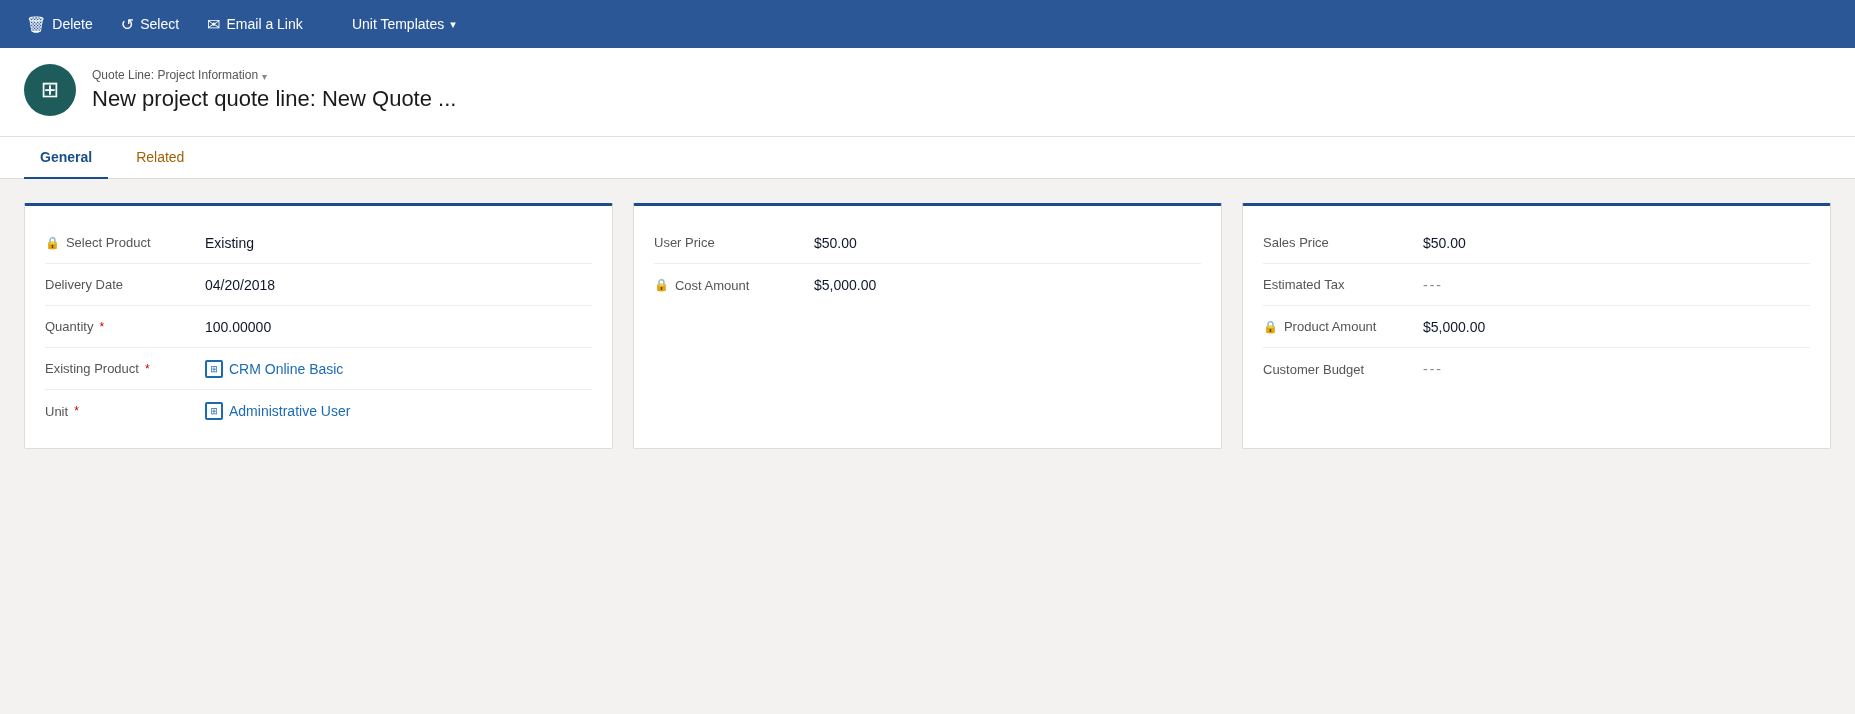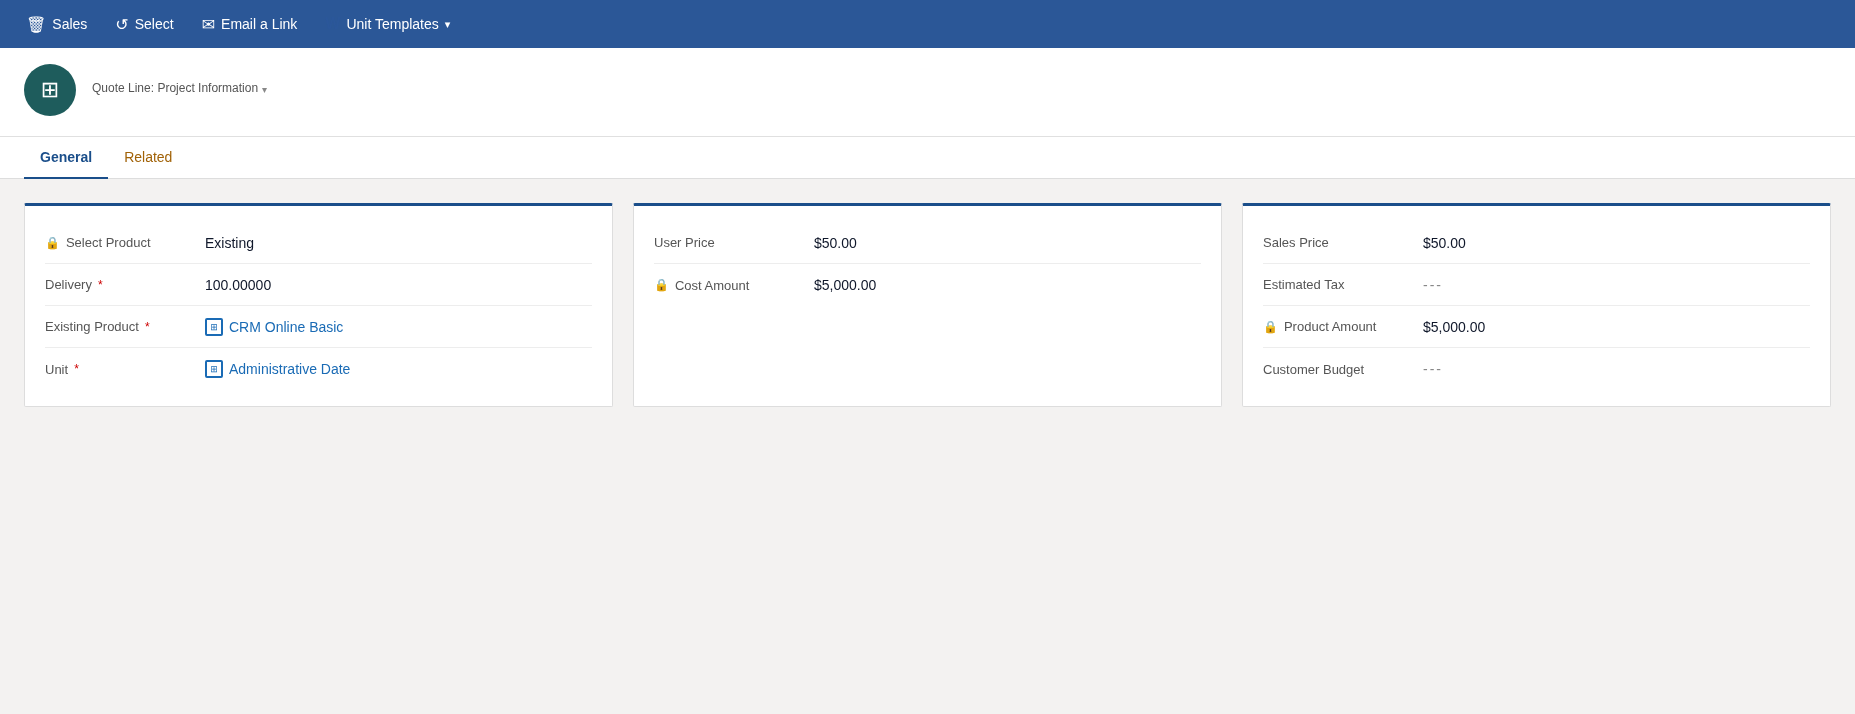"Sales" span { text: Sales -> Delete }
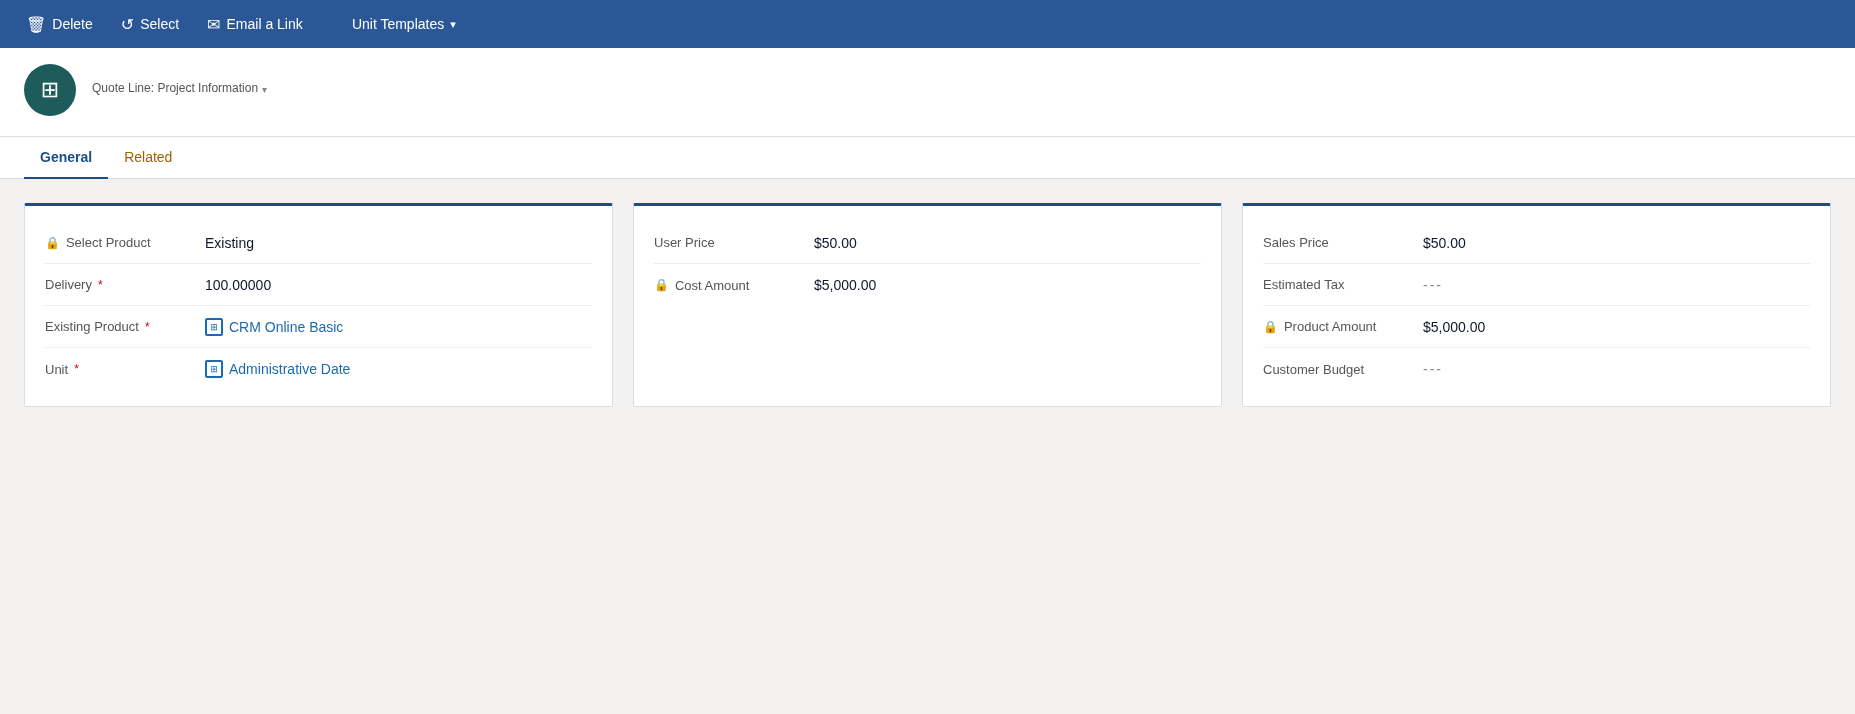"New project quote line: New" div.page-title { html: none -> <div>New project quote line: New Quote ...</div> }
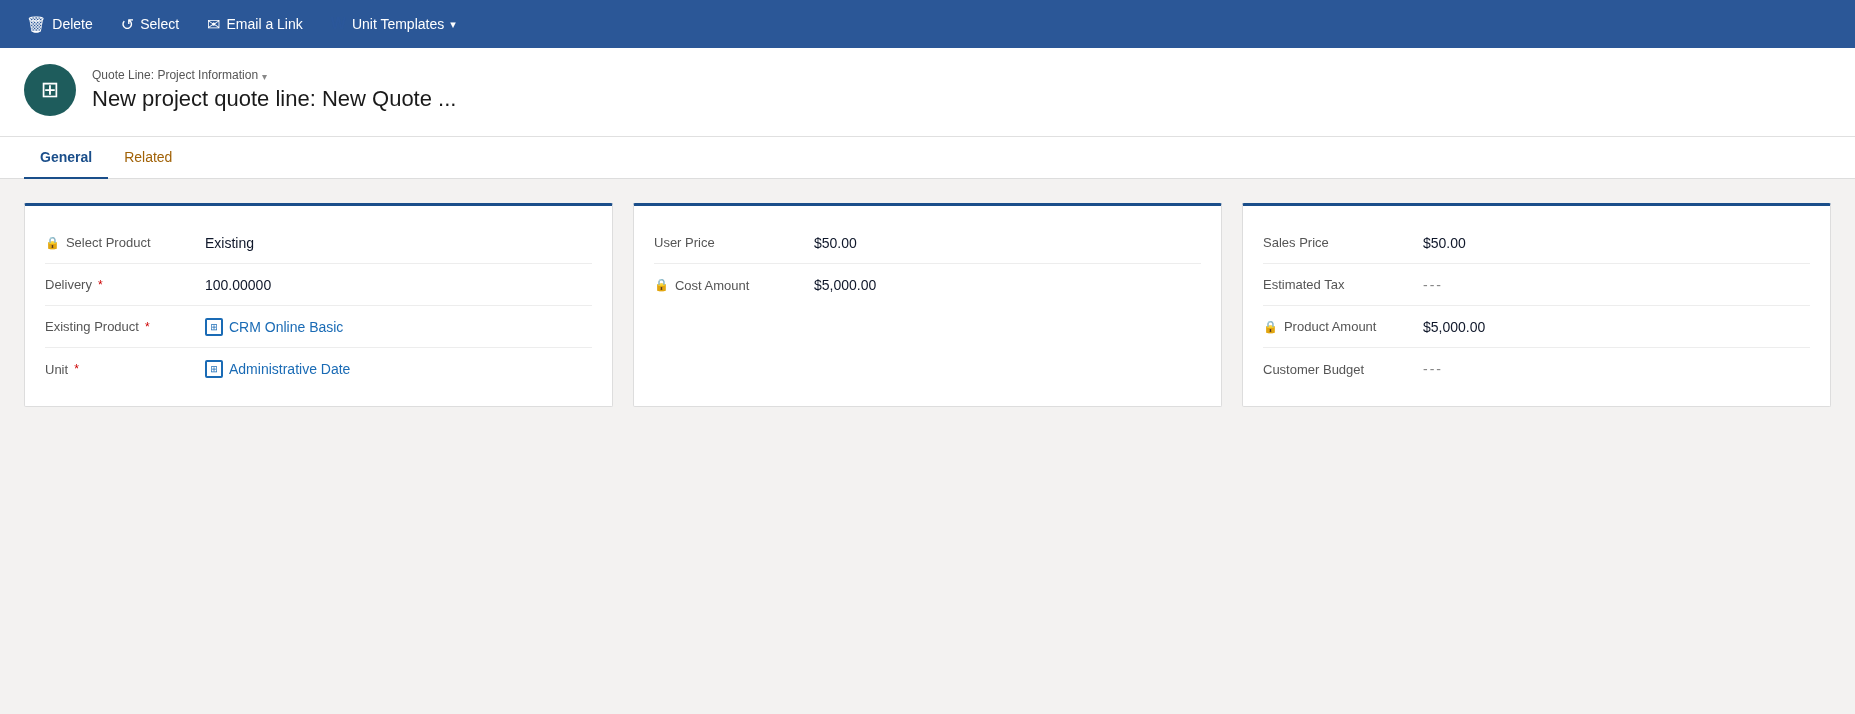"General" .tabs-container { gap: 0 -> 12px }
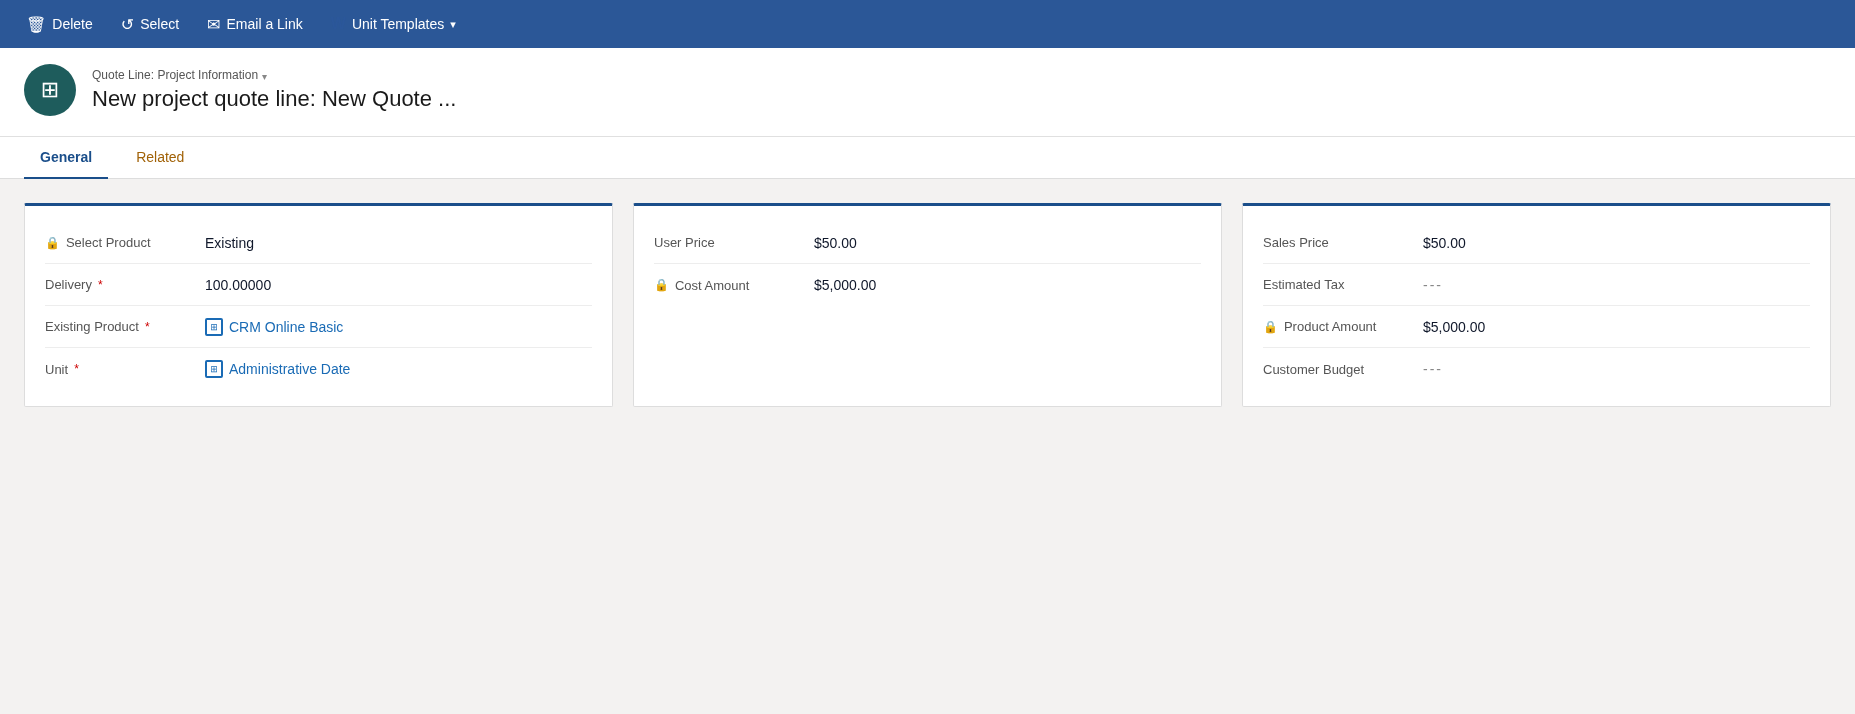"Delivery Date" div.form-row { html: none -> <div> <div> <span>Delivery Date</span> </div> <div>04/20/2018</div> </div> }
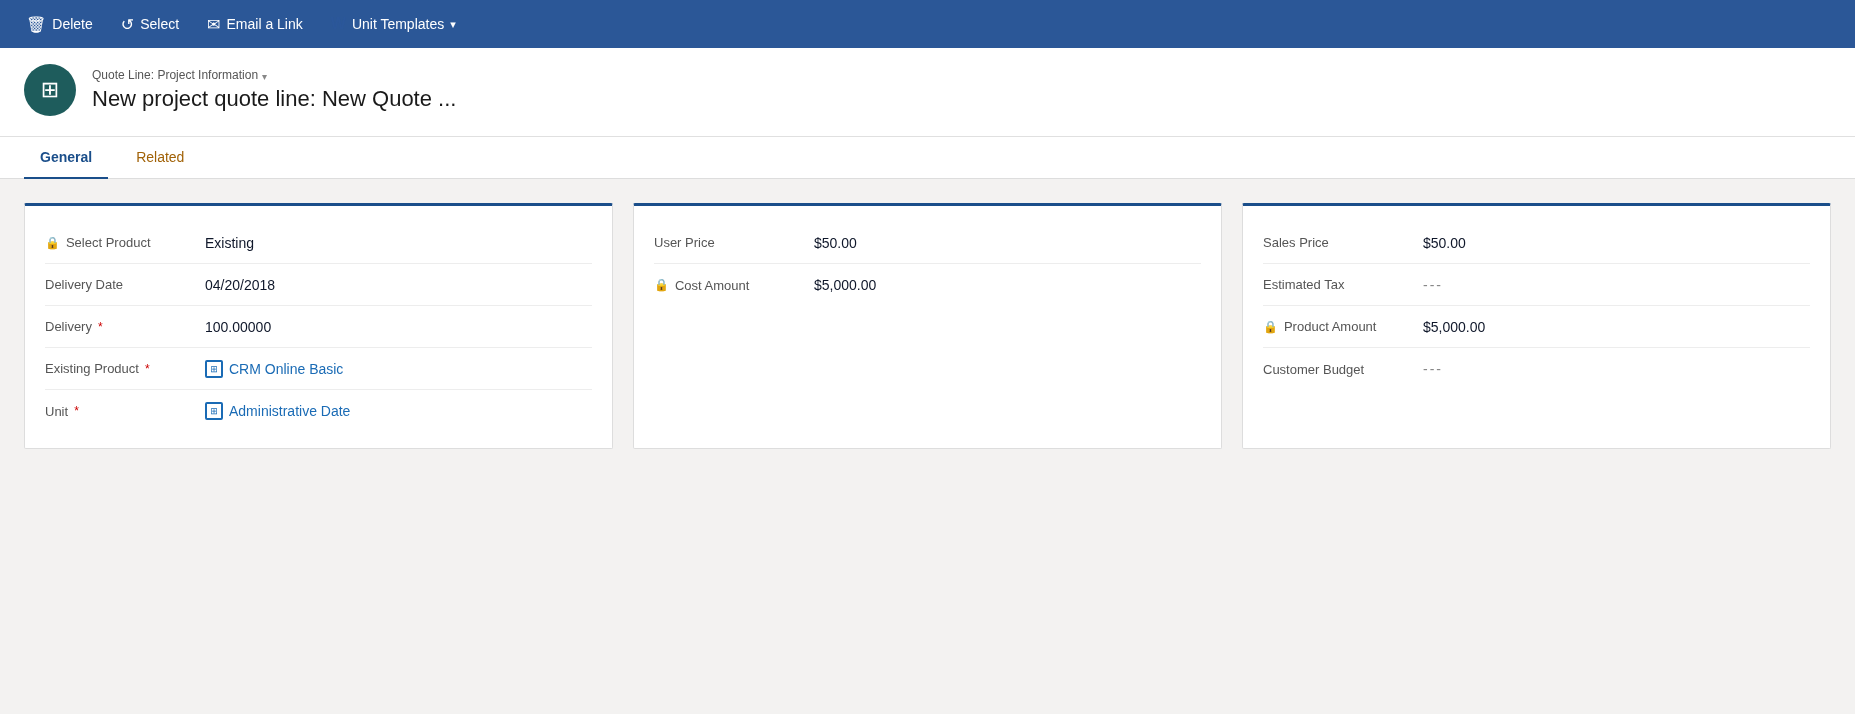"Delivery" span { text: Delivery -> Quantity }
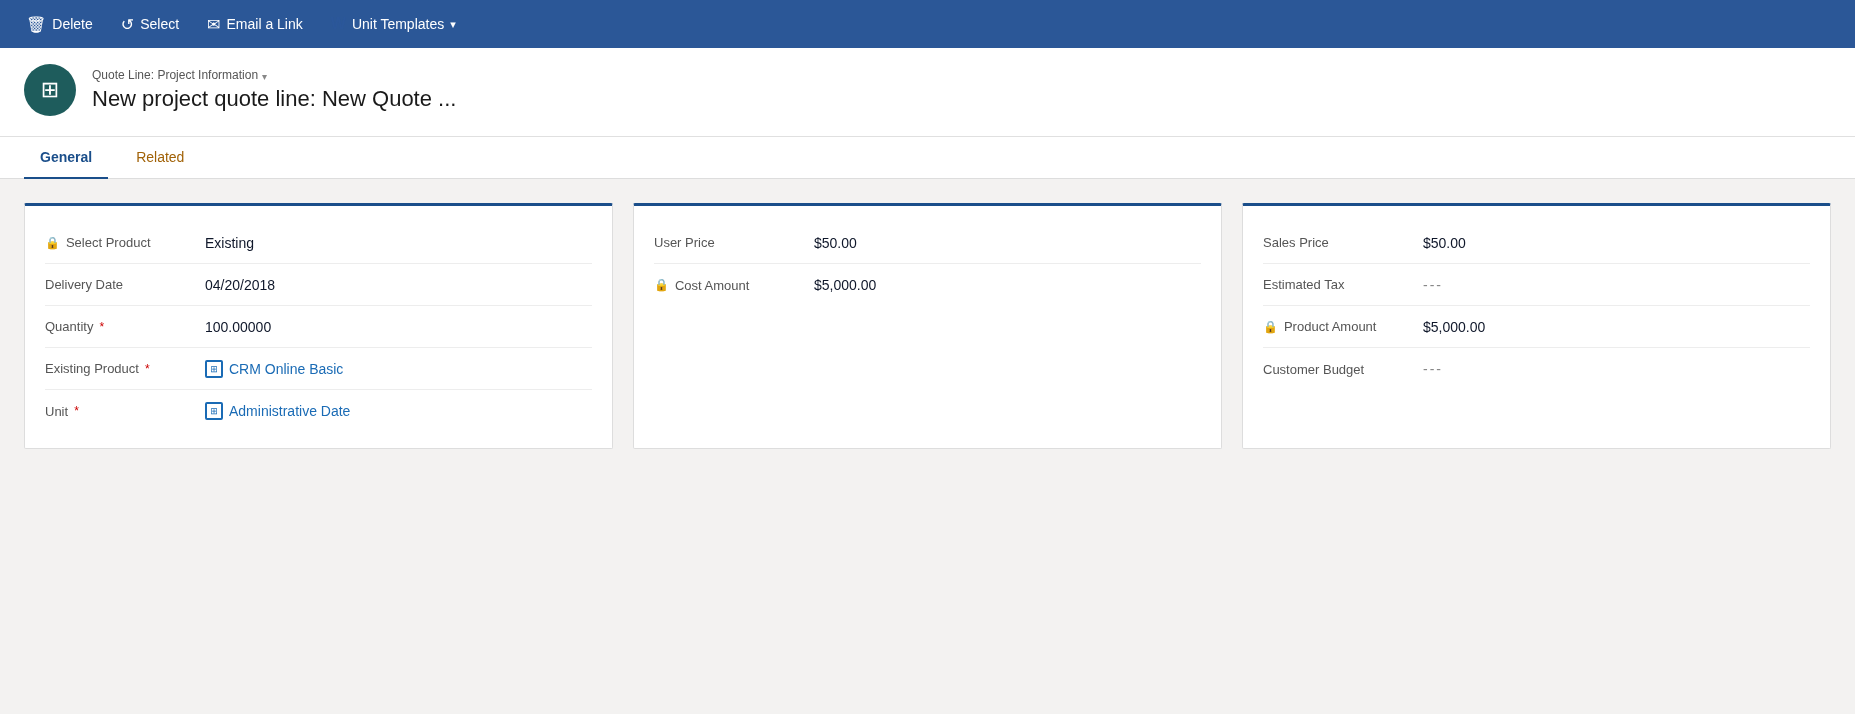"Administrative Date" span { text: Date -> User }
